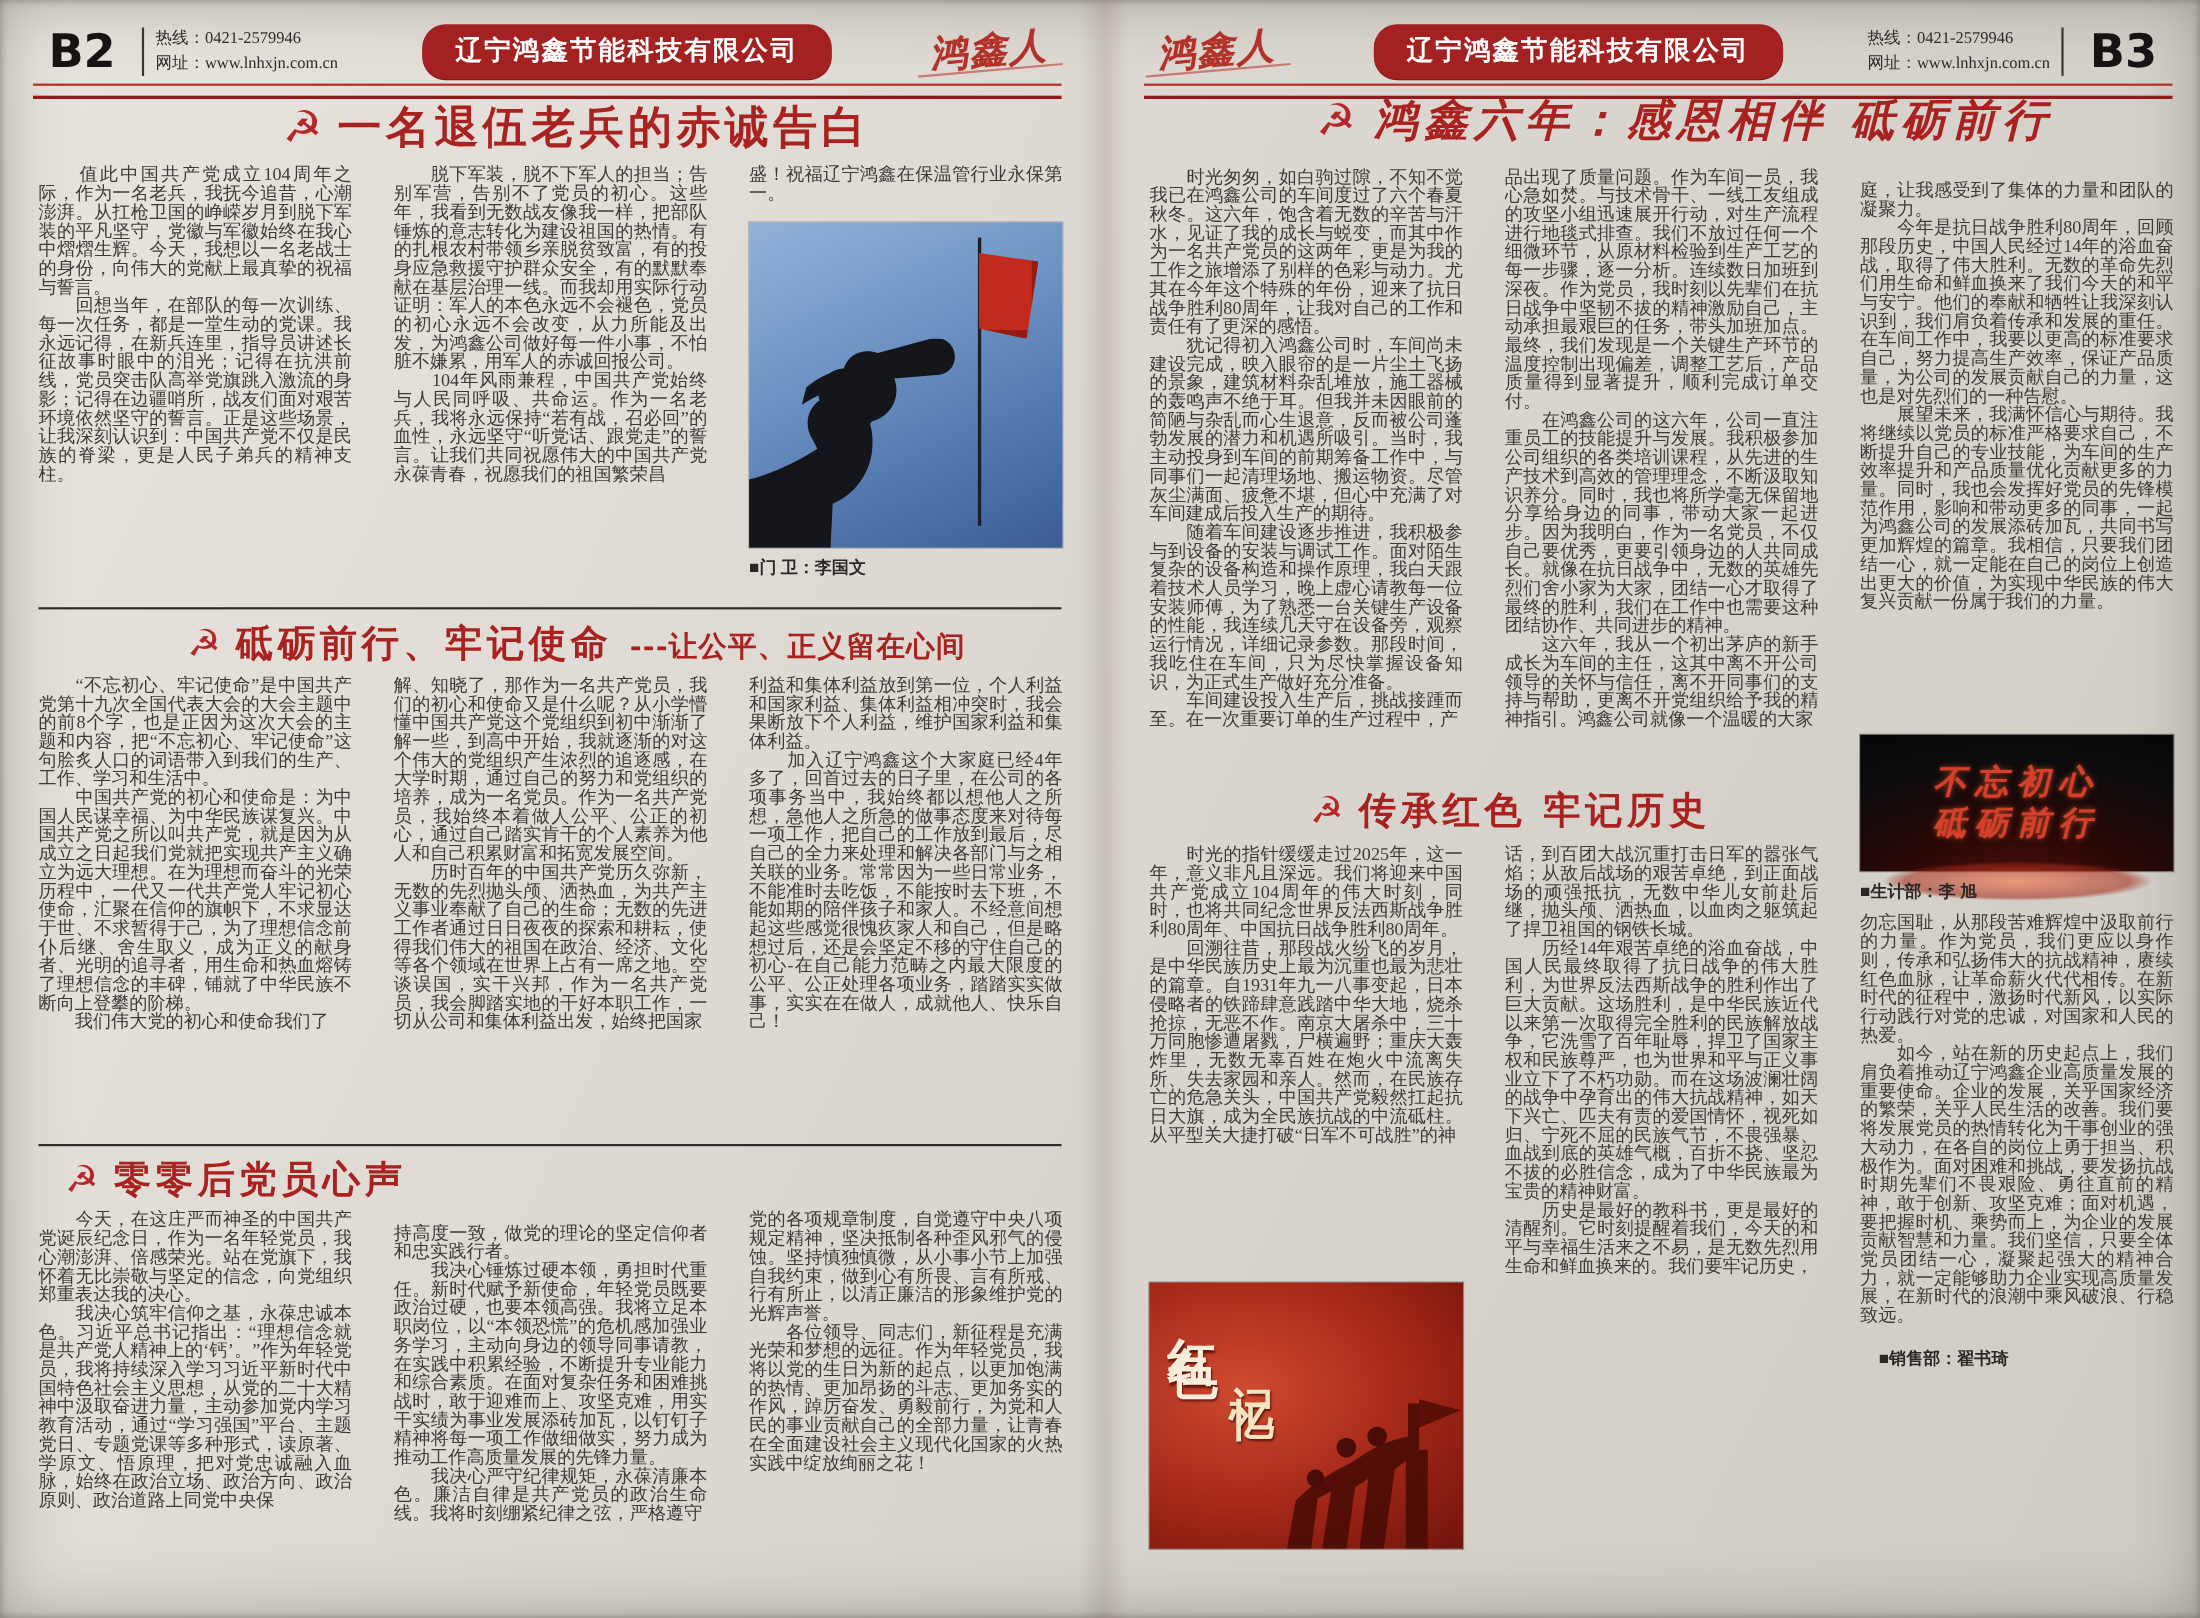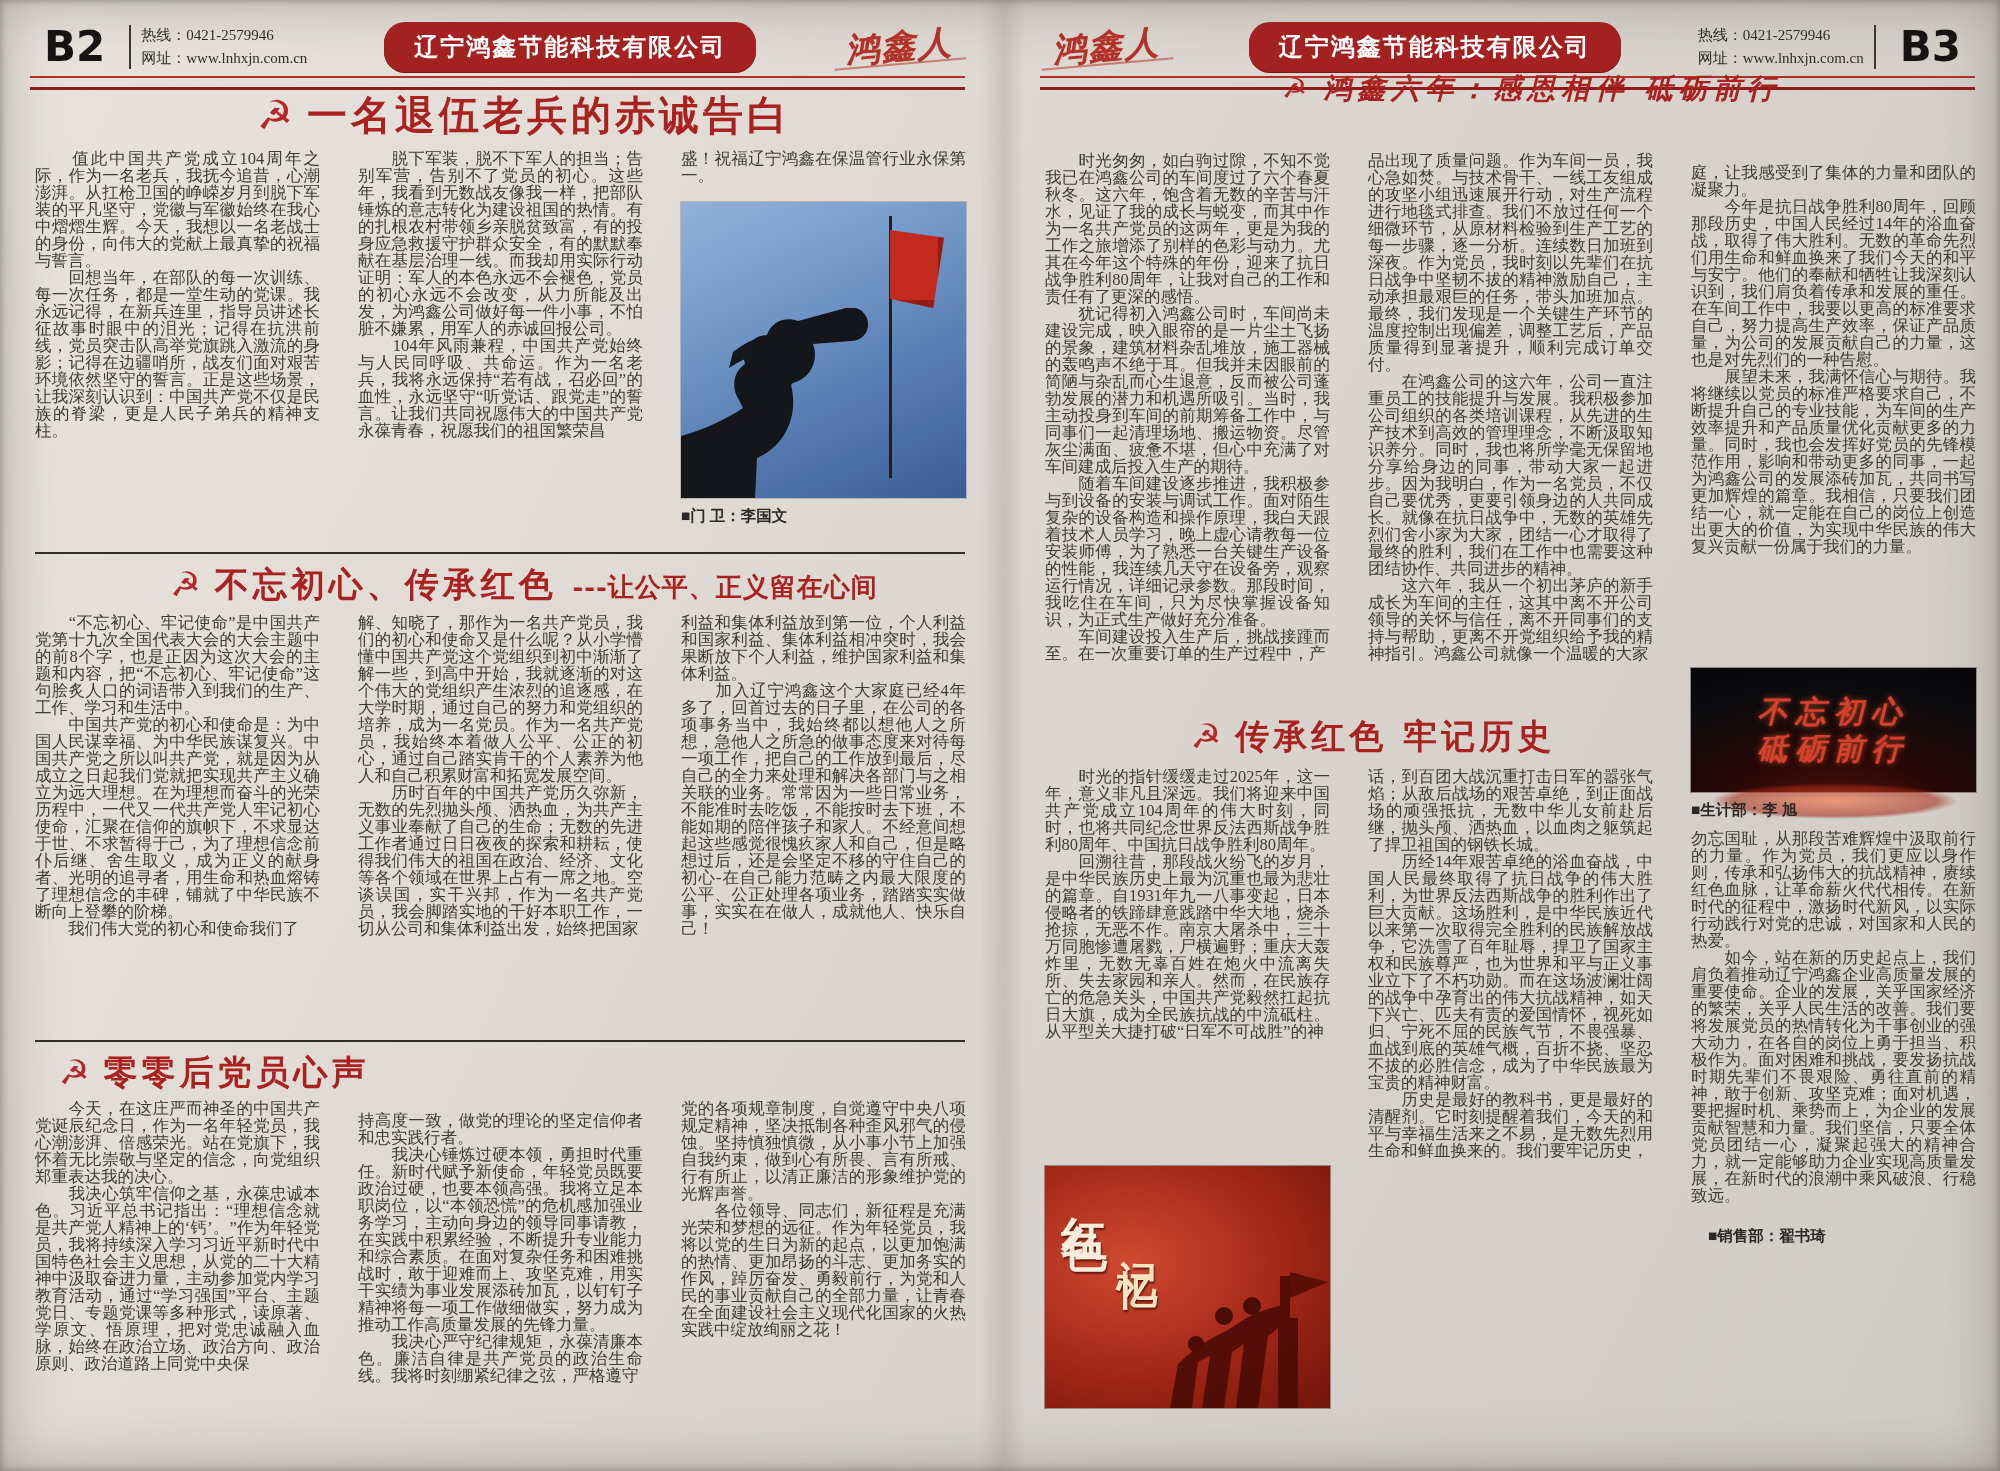"☭ 鸿鑫六年：感恩相伴 砥砺前行" div.title-main { font-size: 28px -> 40px; top: 70px -> 82px }
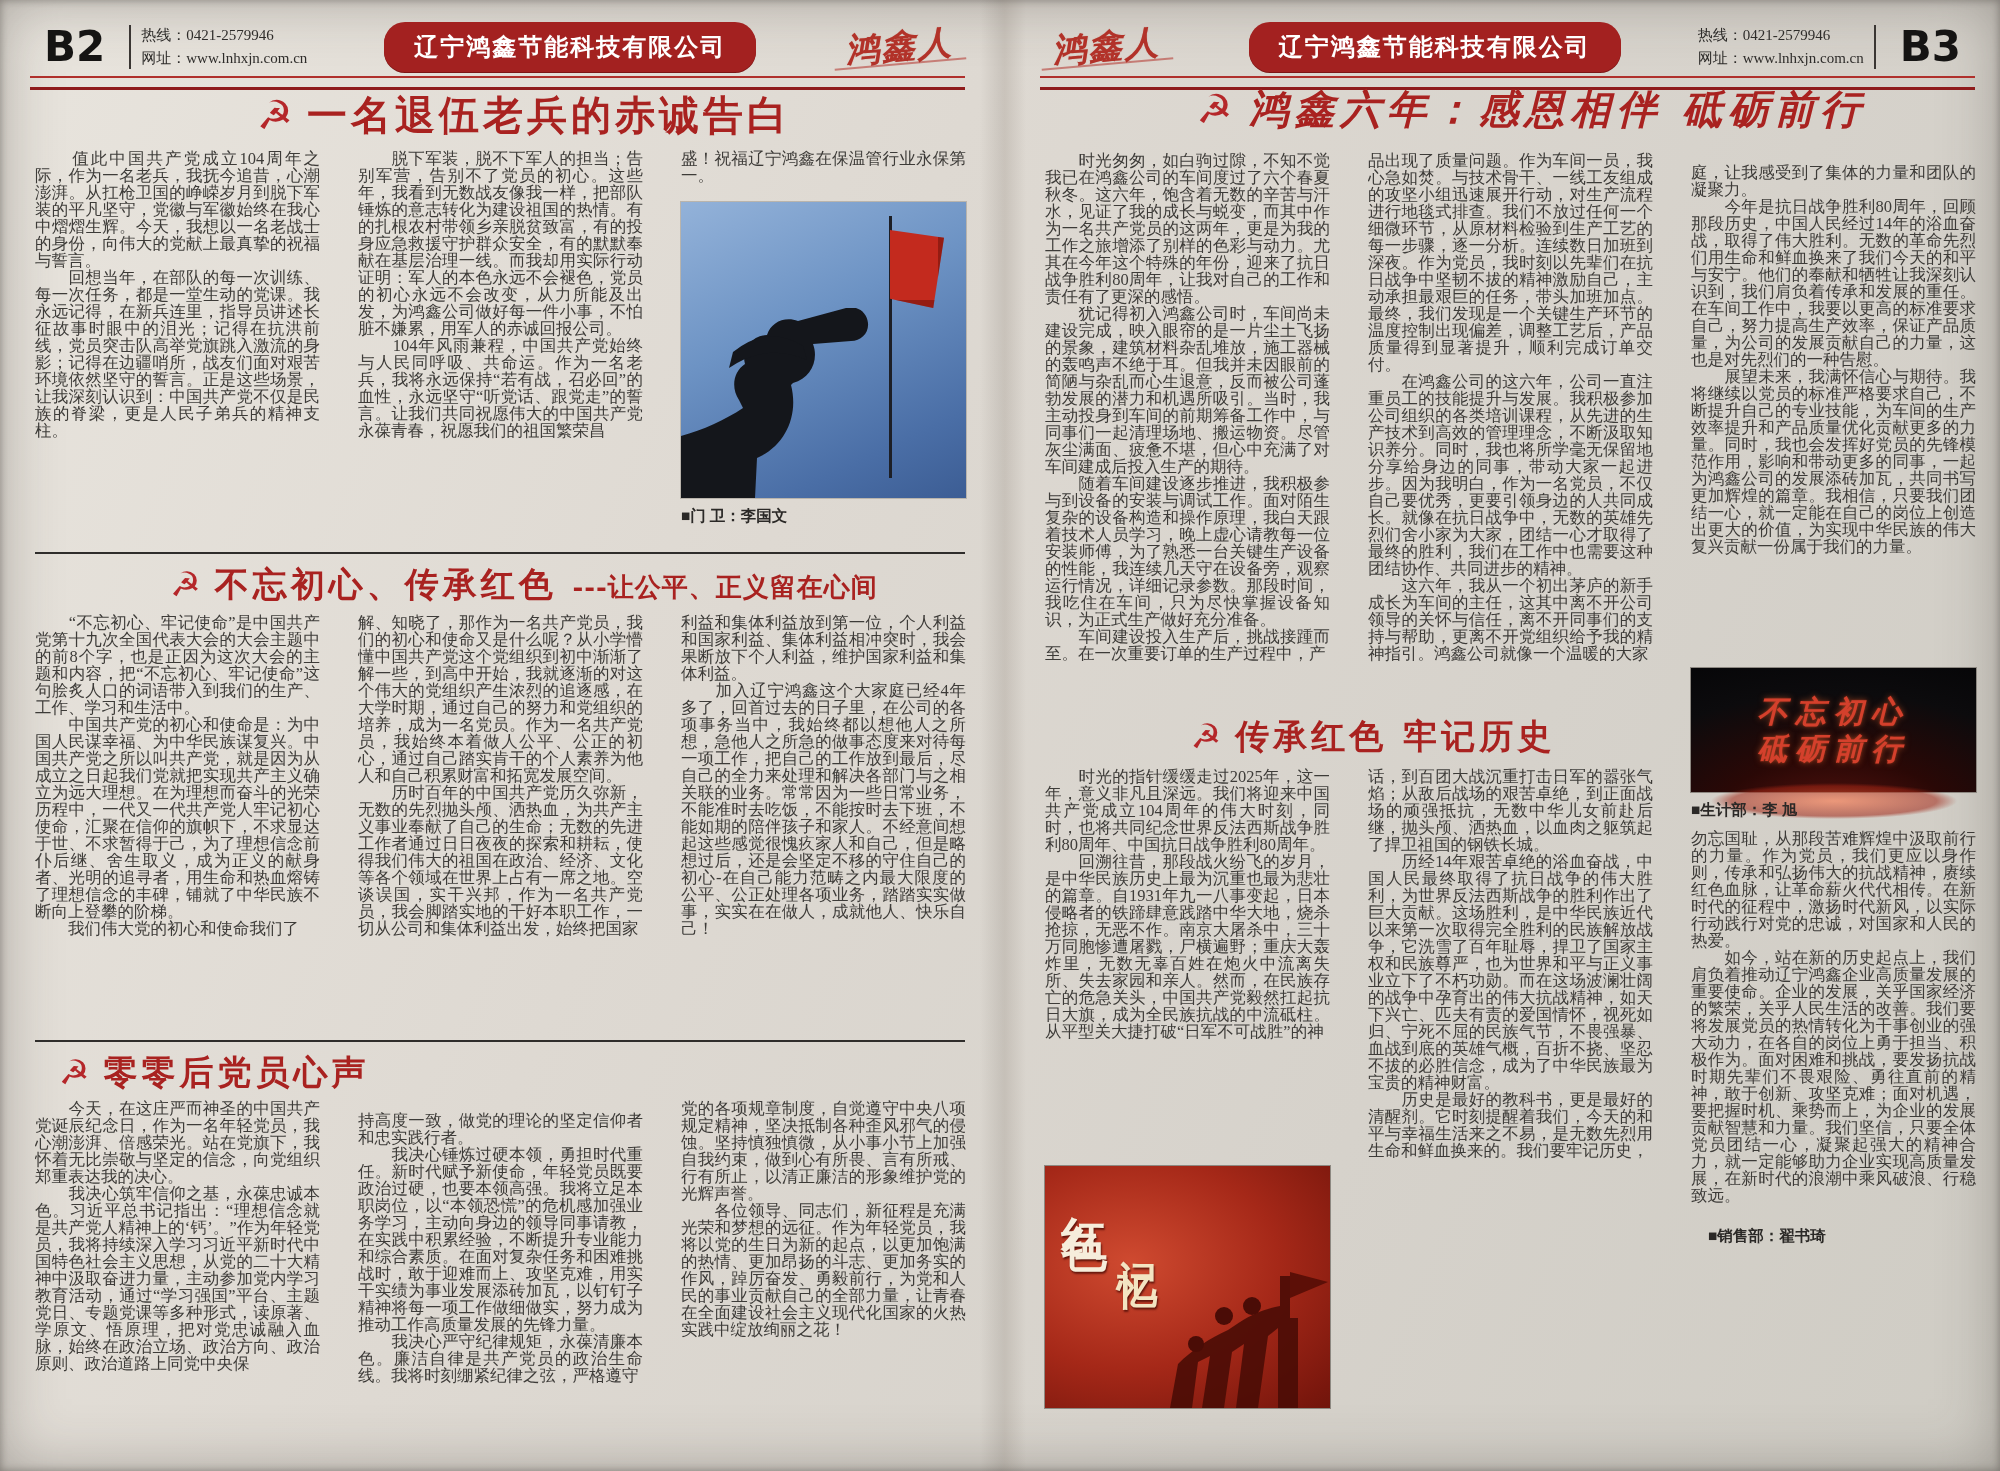"不忘初心、传承红色" span { text: 不忘初心、传承红色 -> 砥砺前行、牢记使命 }
